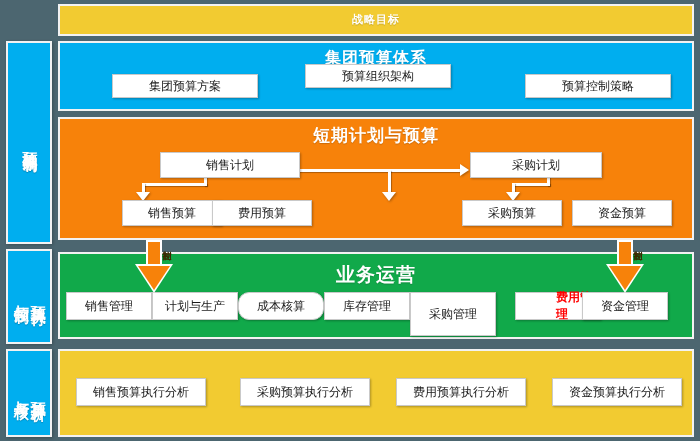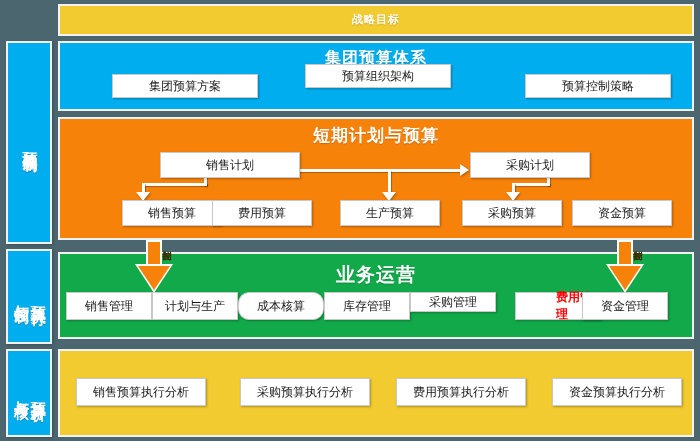"采购计划" div.wbox { width: 120px -> 132px }
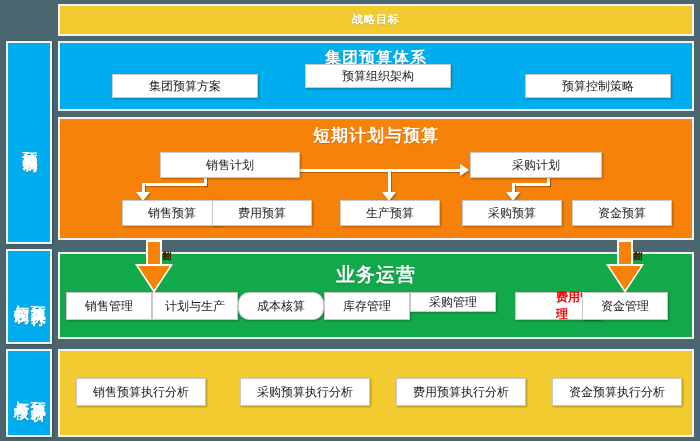"生产预算" div.wbox { html: <div> <span>生产预算</span> </div> -> none }
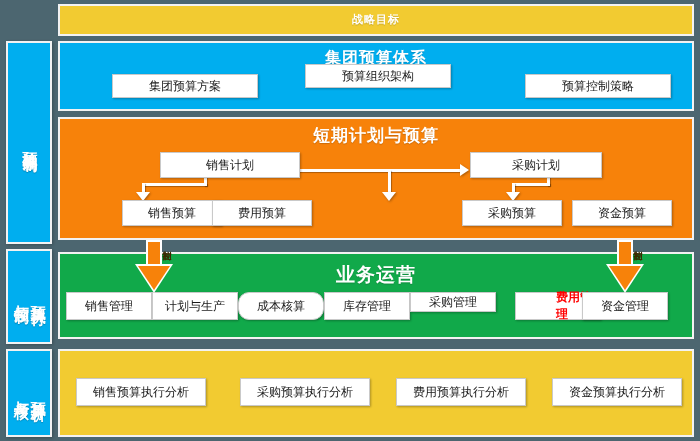"采购管理" div.wbox { height: 20px -> 44px }
